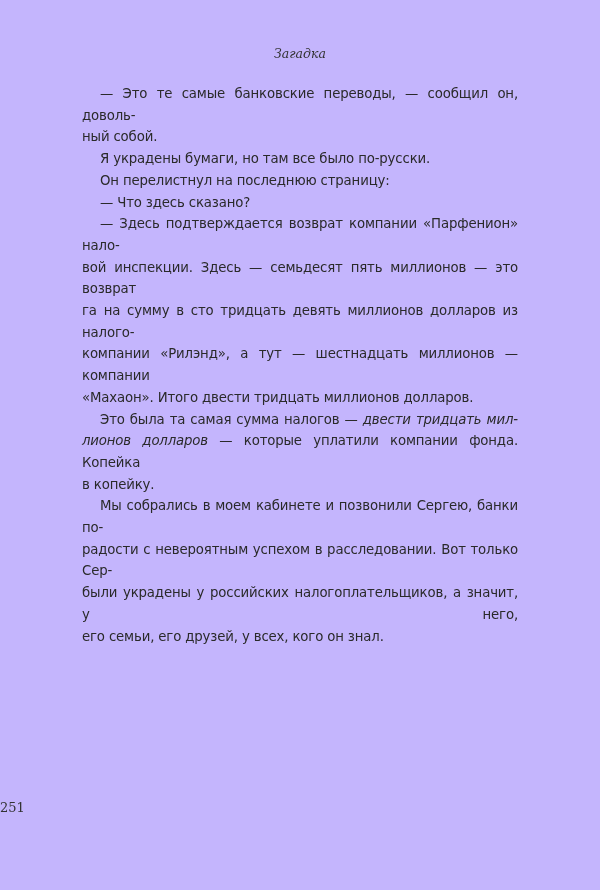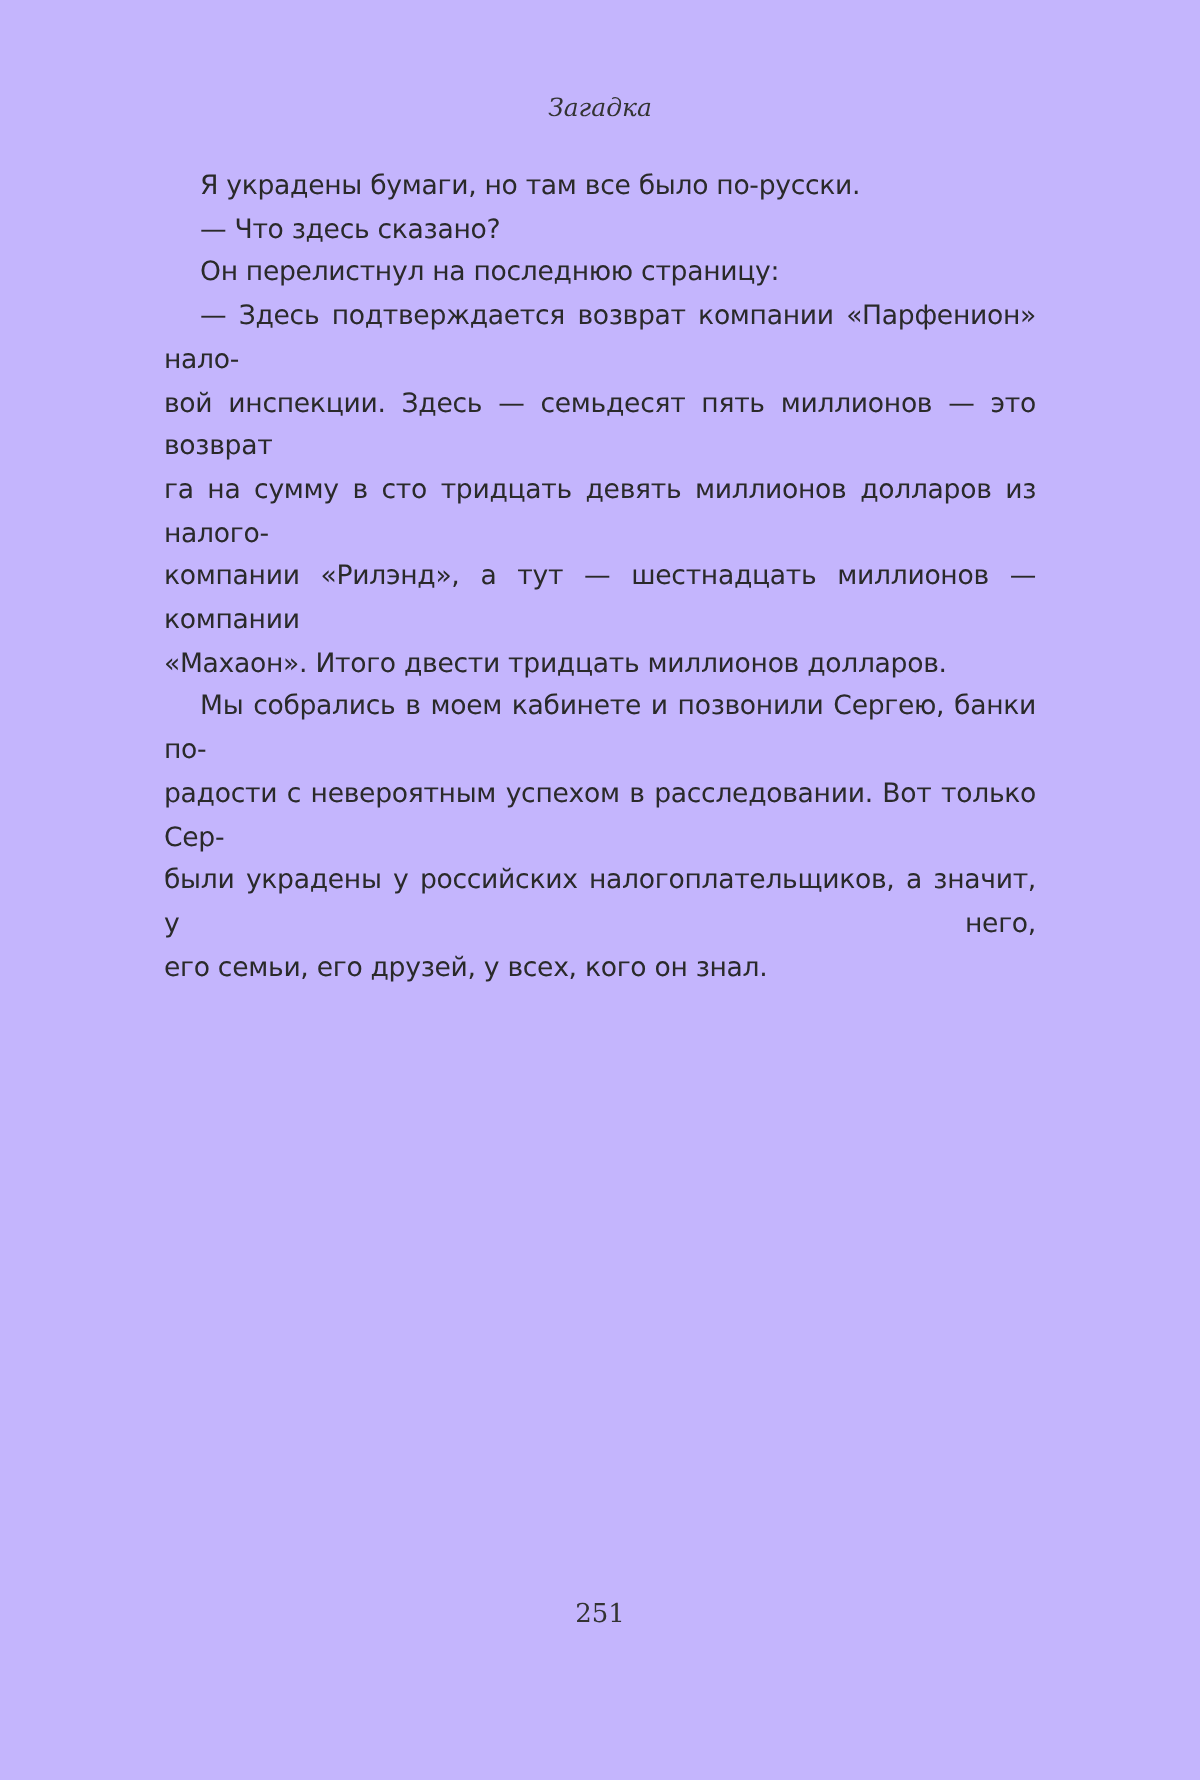"— Это те самые банковские" p { html: none -> <p> <span>— Это те самые банковские переводы, — сообщил он, доволь-</span> <span>ный собой.</span> </p> }
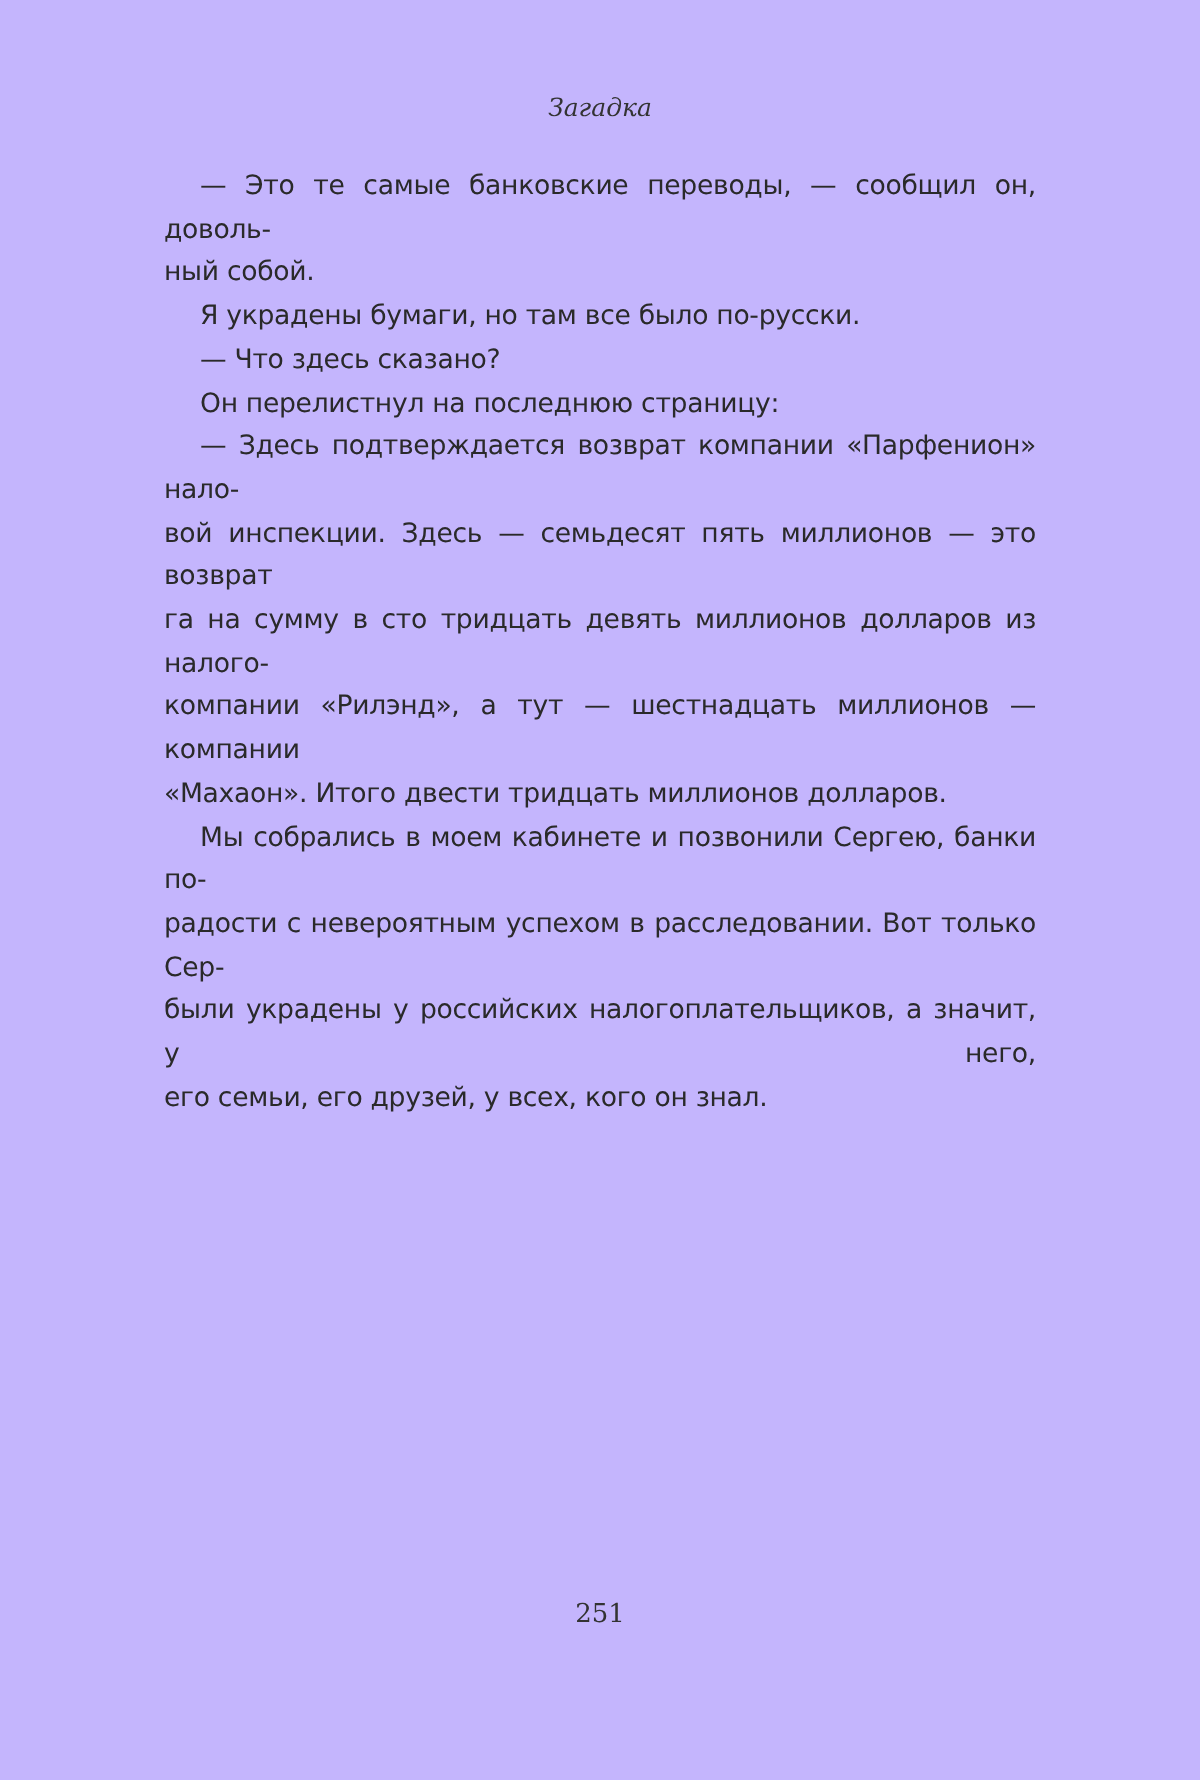"— Что здесь сказано?" p { order: before "Он перелистнул на последнюю страницу:" -> after "Он перелистнул на последнюю страницу:" }
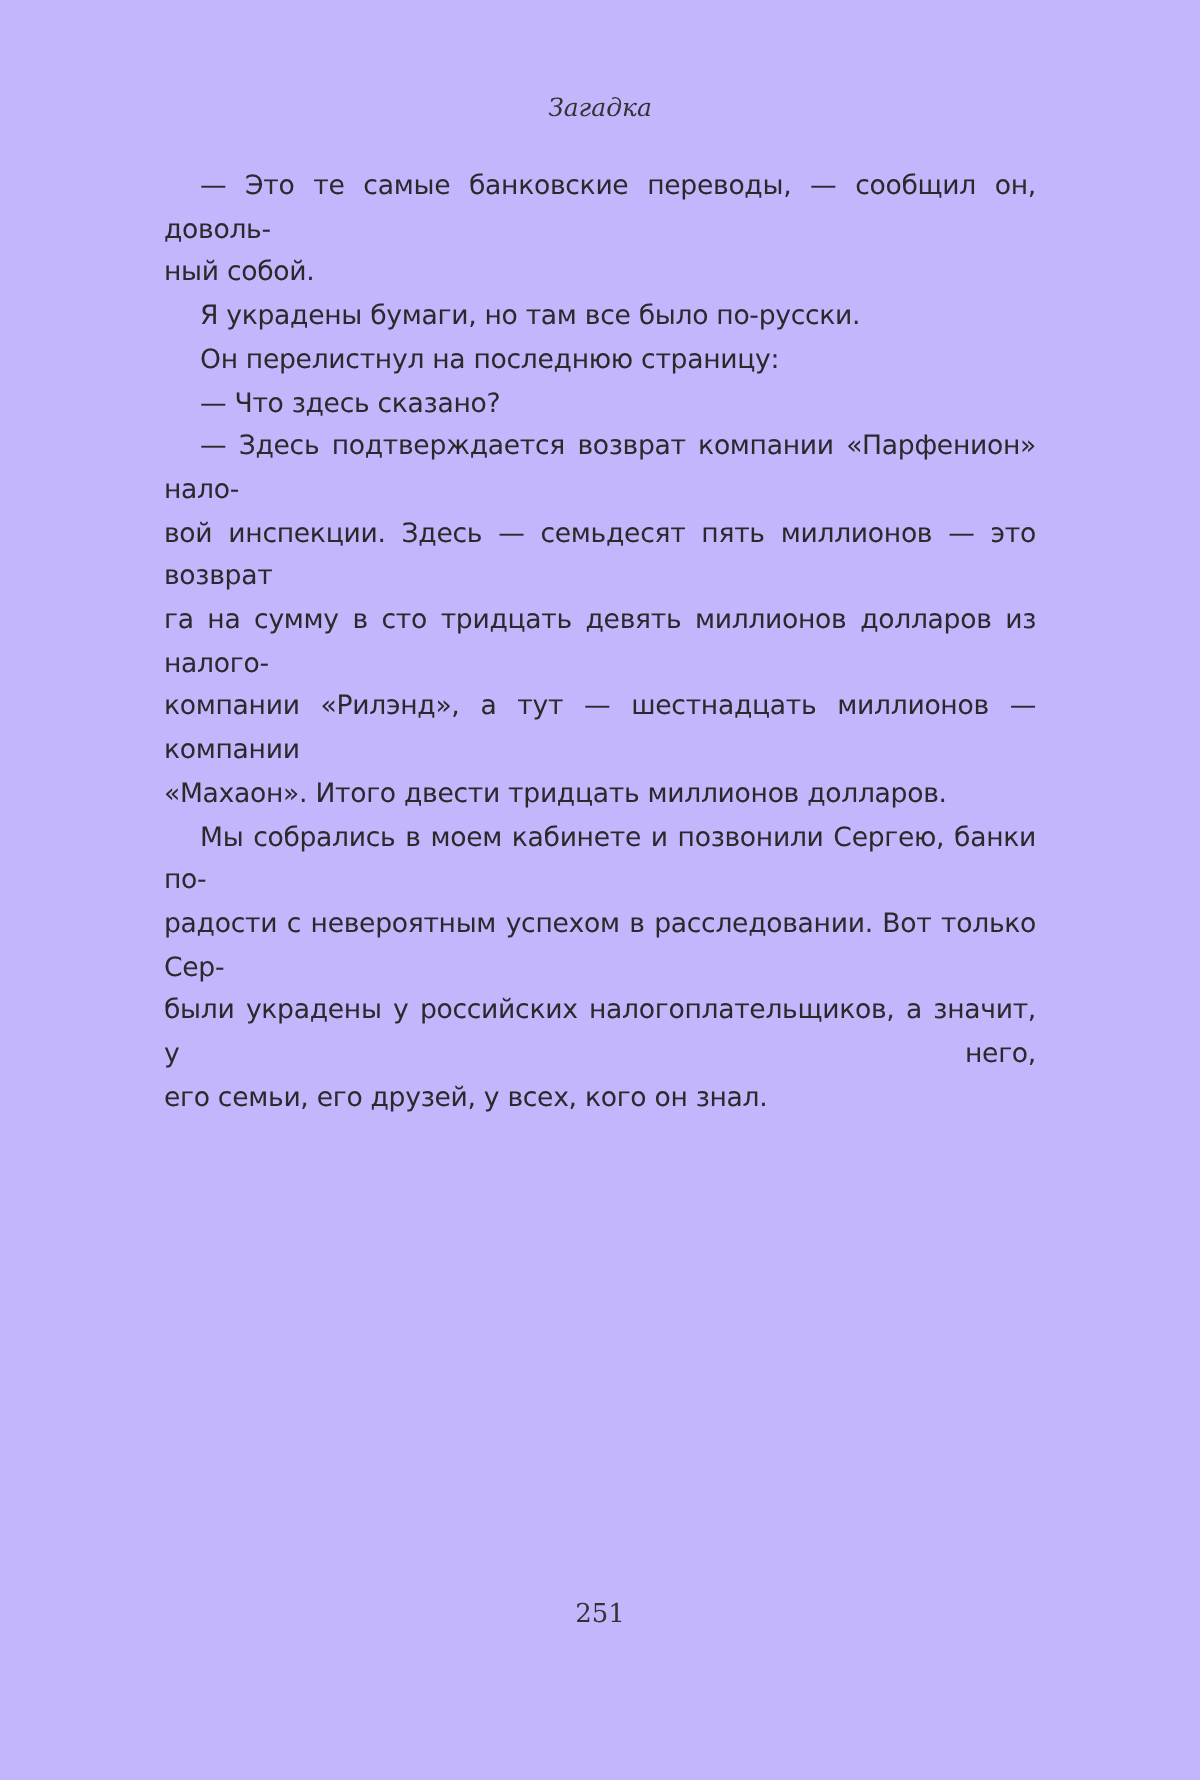"Это была та самая сумма" p { html: none -> <p> <span><span>Это была та самая сумма налогов — </span><em>двести тридцать мил-</em></span> <span><em>лионов долларов</em><span> — которые уплатили компании фонда. Копейка</span></span> <span>в копейку.</span> </p> }
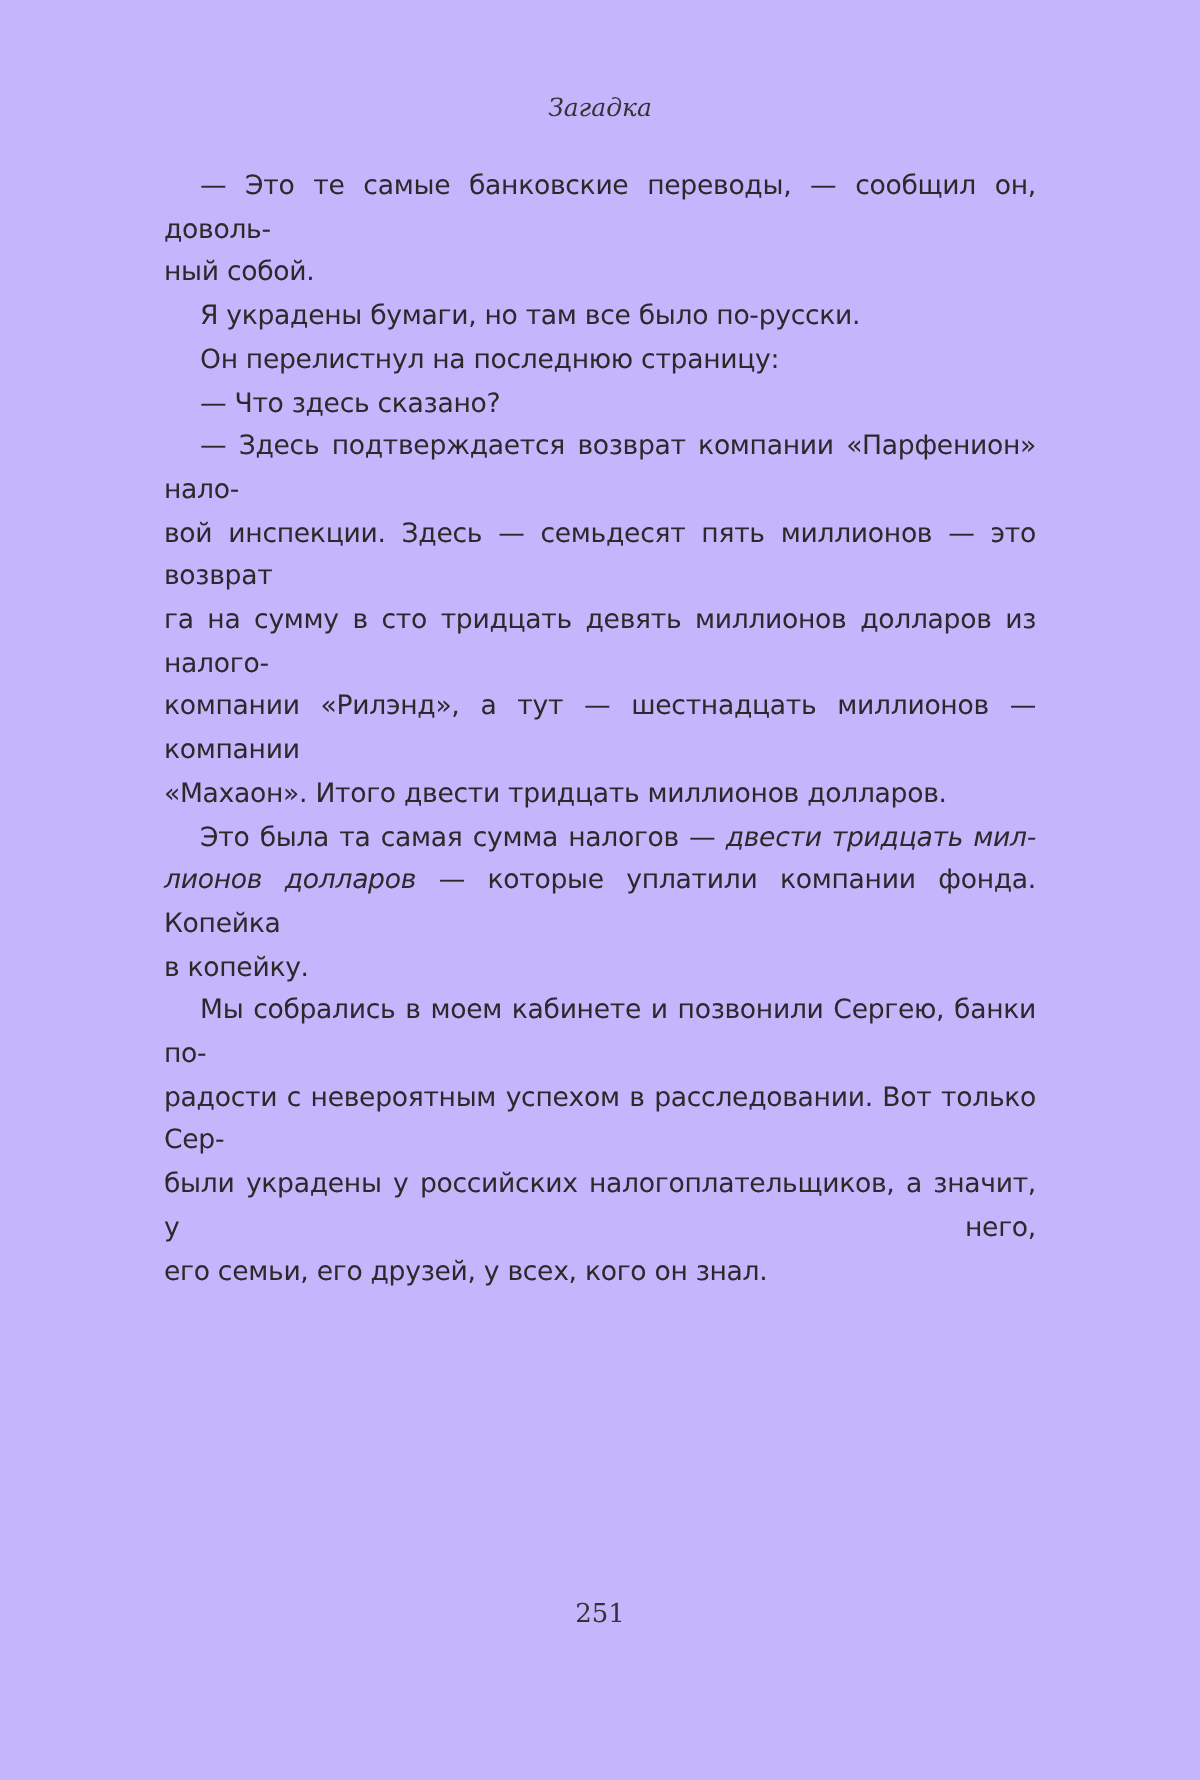"251" .folio { text-align: center -> none }
